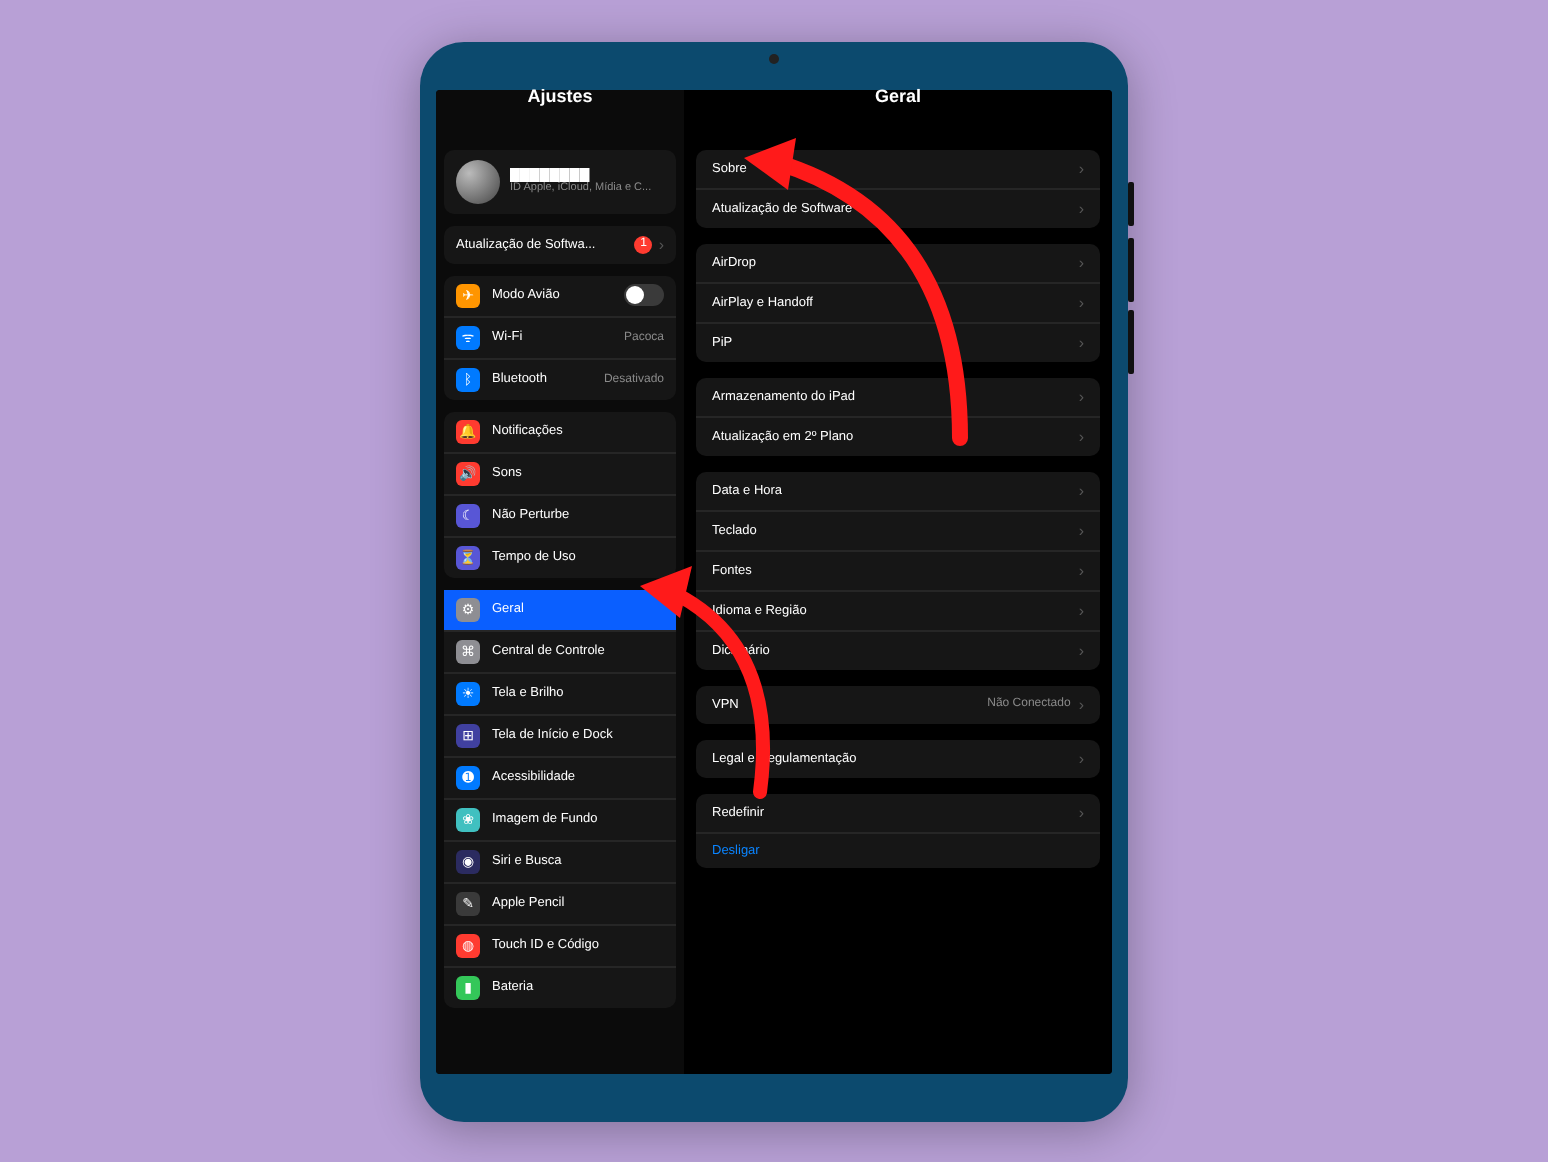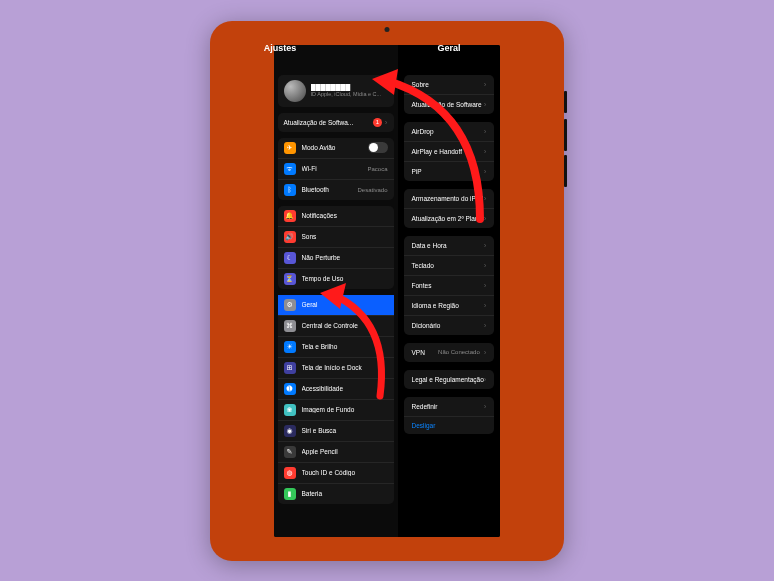"Ajustes" .tablet { align-items: center -> none; background: #c2410c -> #0c4a6e }
